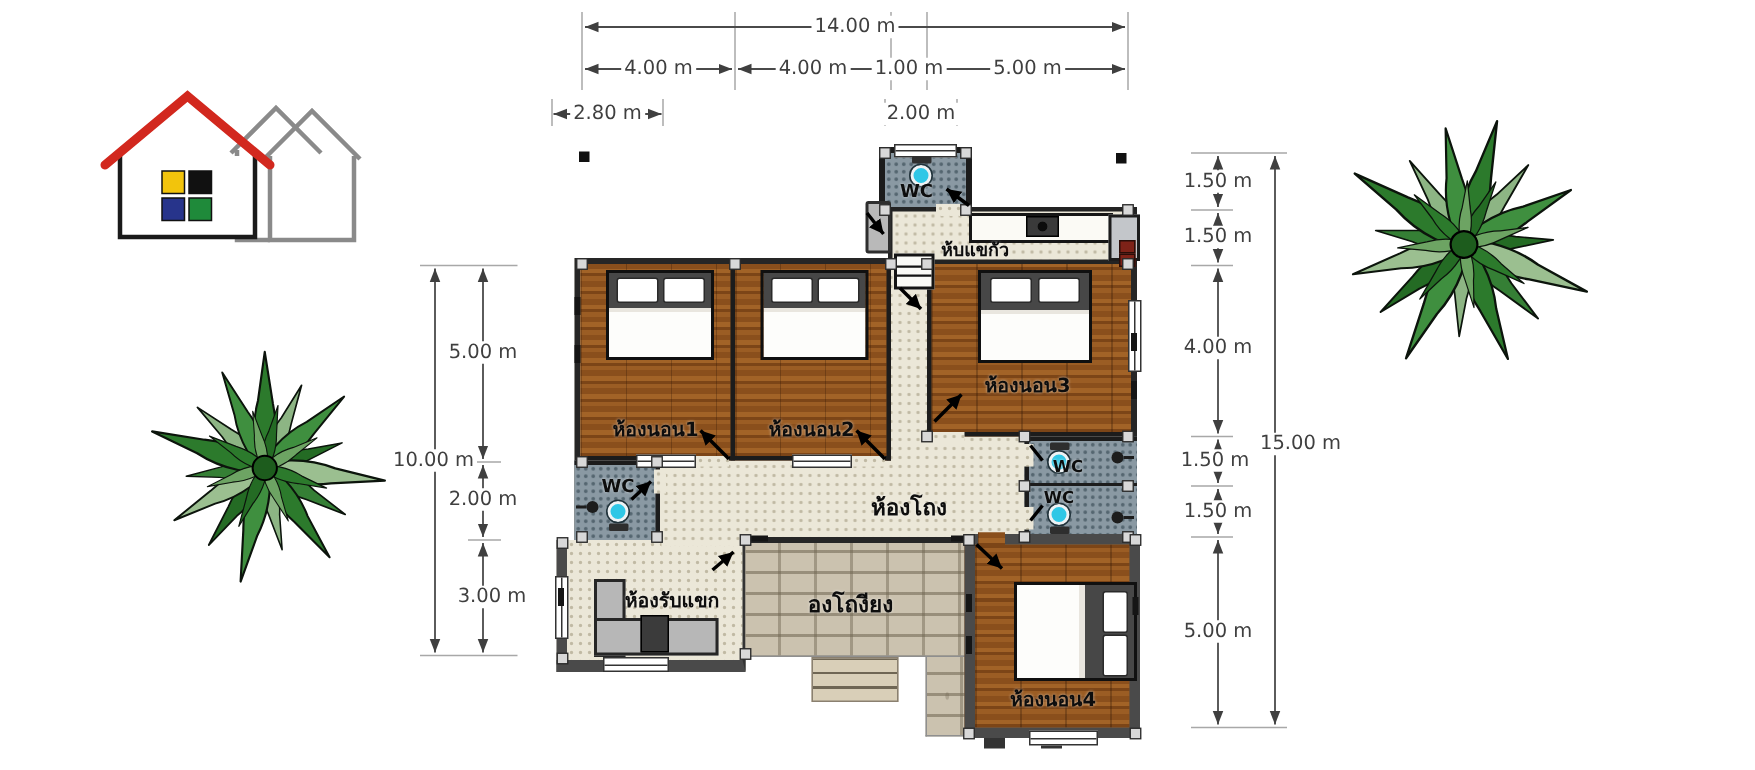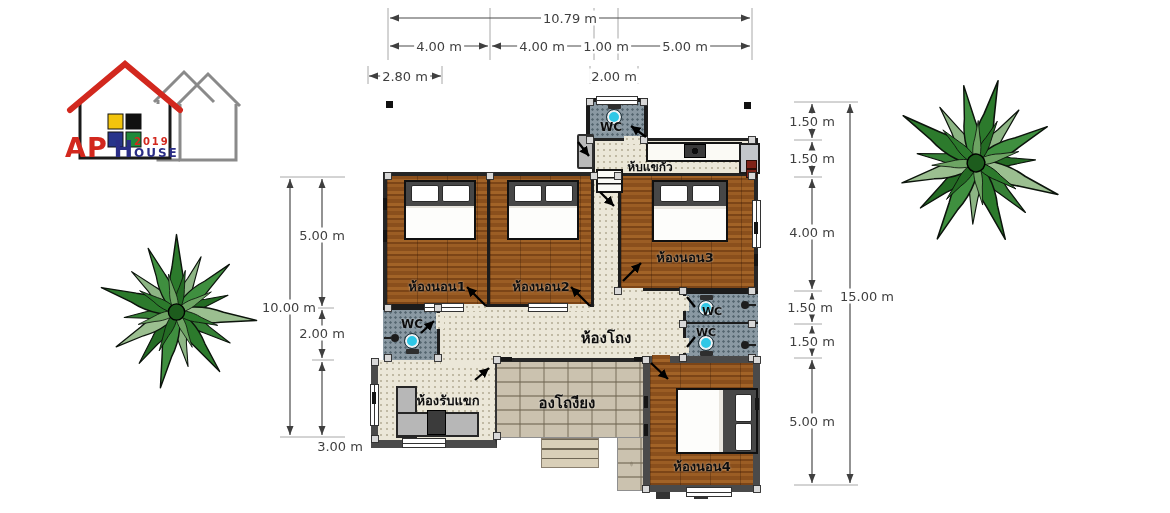"10.79 m" div.dim { text: 10.79 -> 14.00 }
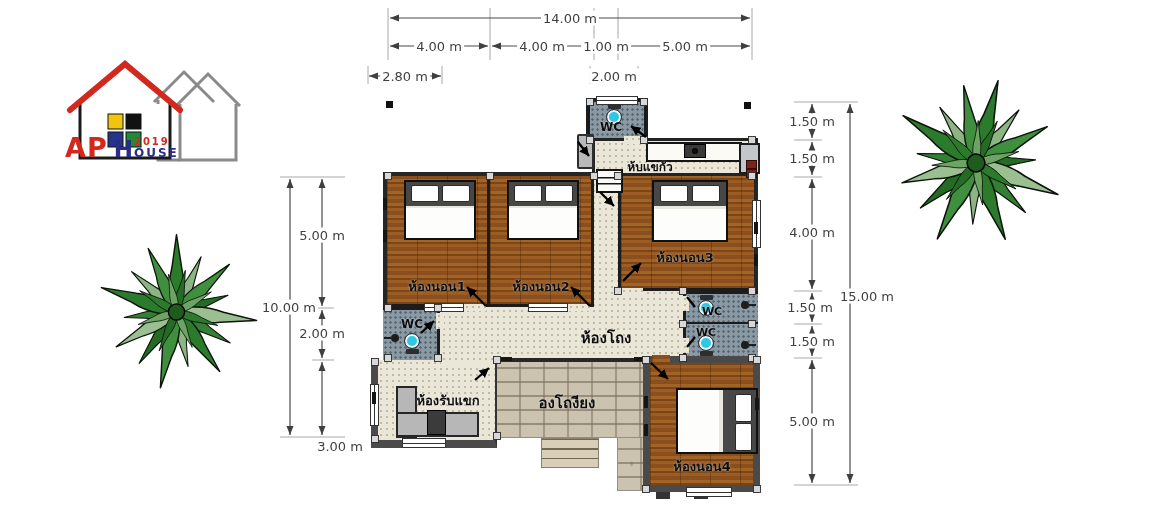"AP H" div.brand { html: <div> <span>AP</span><span>H</span><span><span>2019</span><span>OUSE</span></span> </div> -> none }
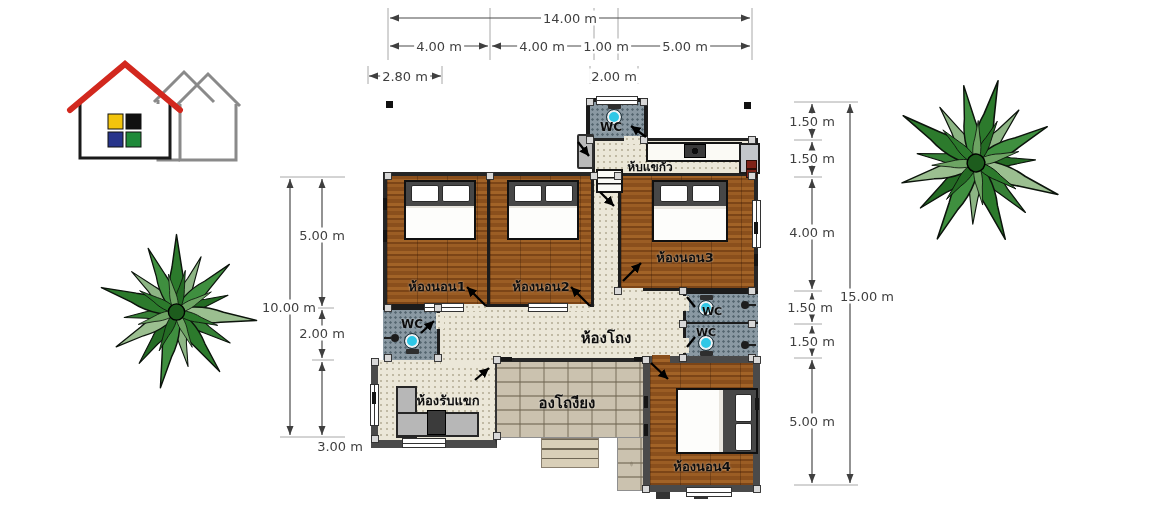"3.00 m" div.dim { left: 340px -> 328px; margin-top: 48px -> none }
